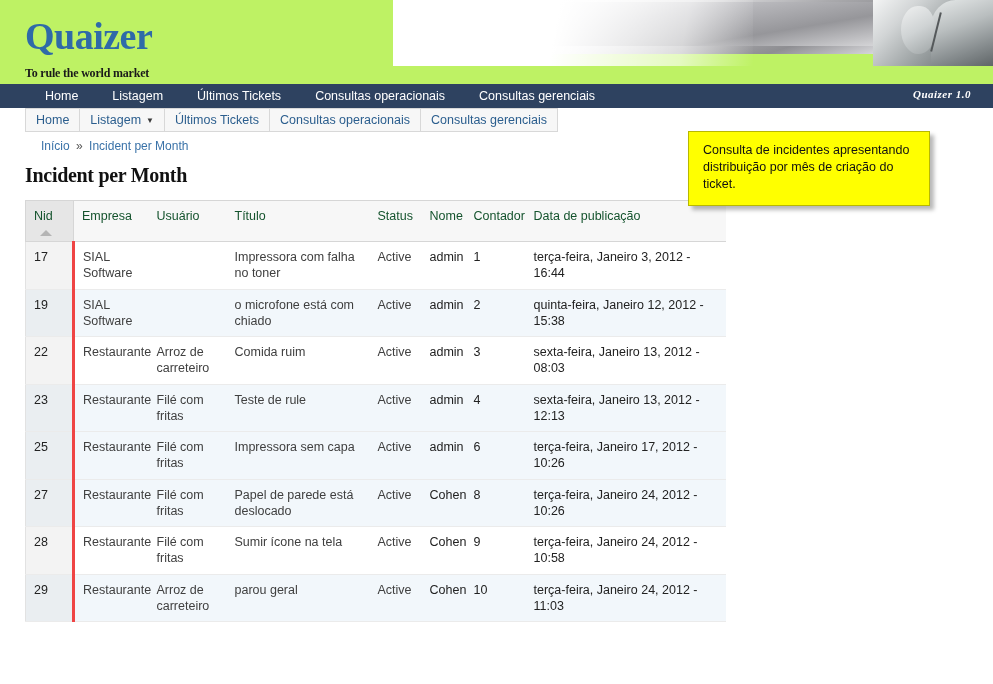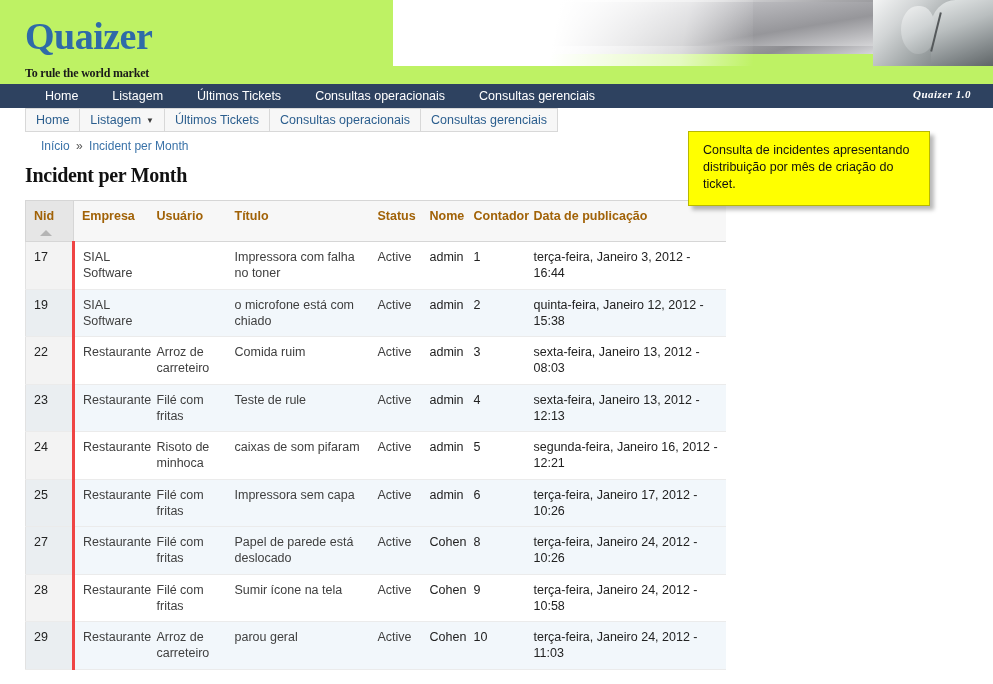"Nid" table.views-table thead th { color: #a16207 -> #14532d; font-weight: bold -> normal }
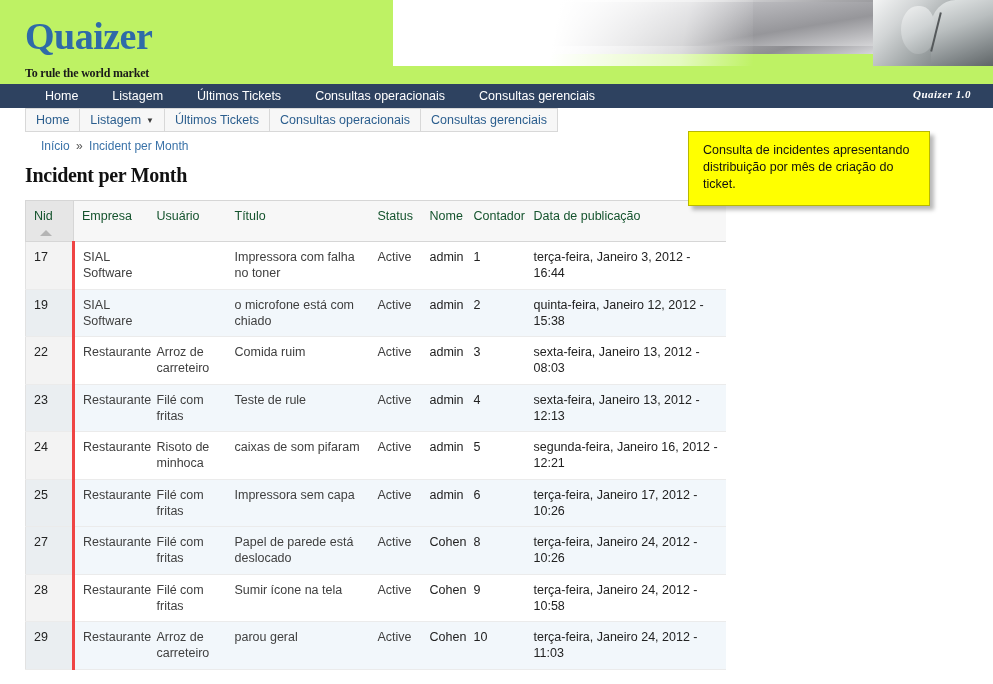"24" tr.odd { html: <tr> <td>24</td> <td><a>Restaurante</a></td> <td><a>Risoto de minhoca</a></td> <td><a>caixas de som pifaram</a></td> <td><a>Active</a></td> <td>admin</td> <td>5</td> <td>segunda-feira, Janeiro 16, 2012 - 12:21</td> </tr> -> none }
